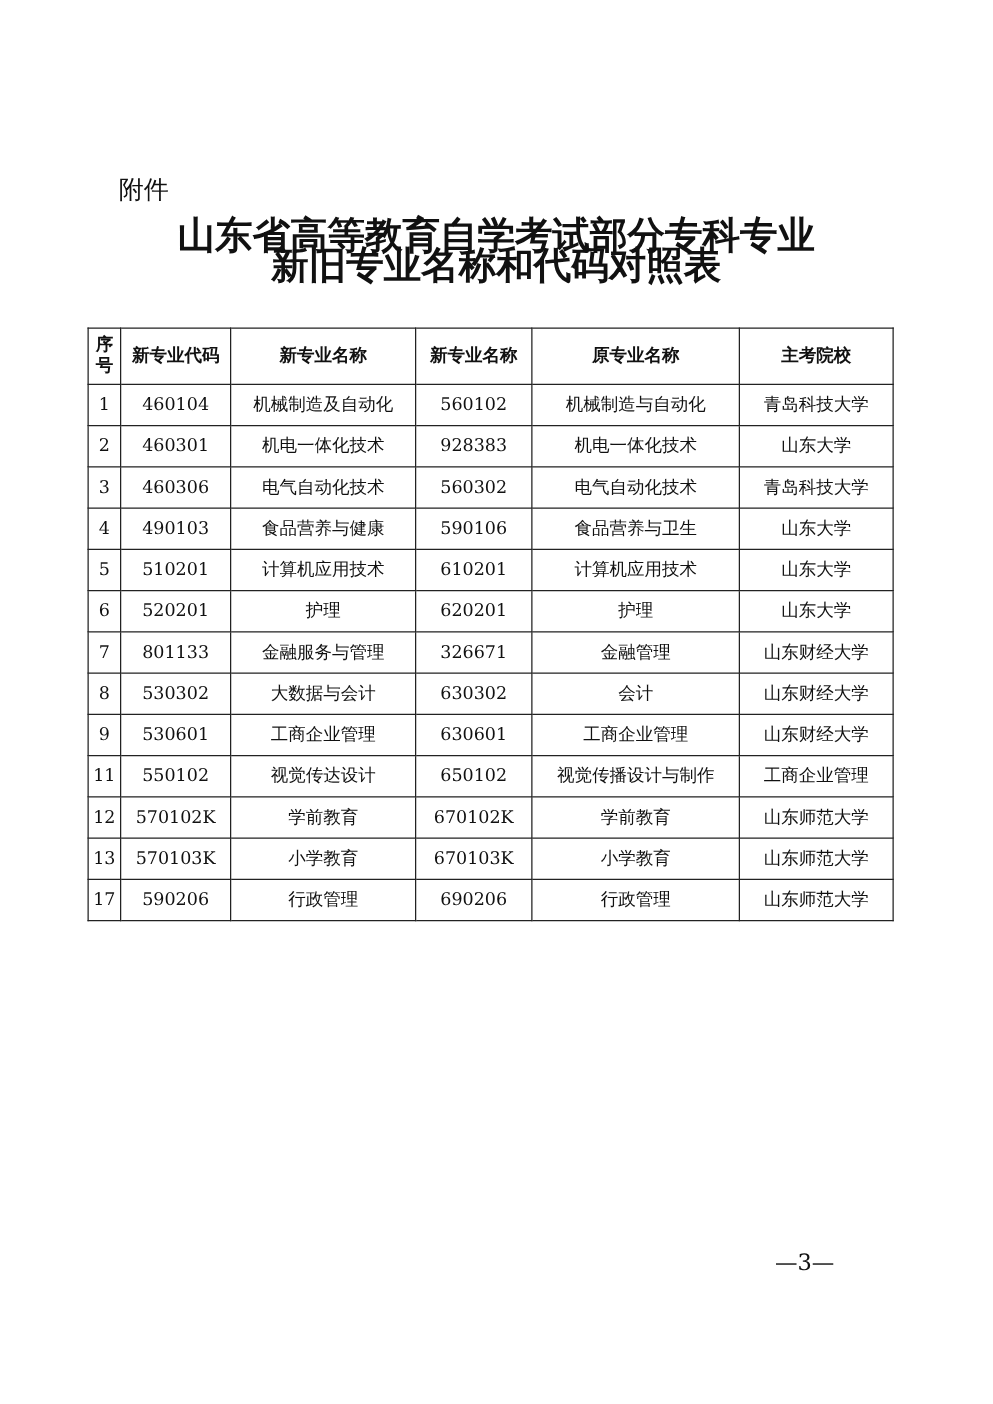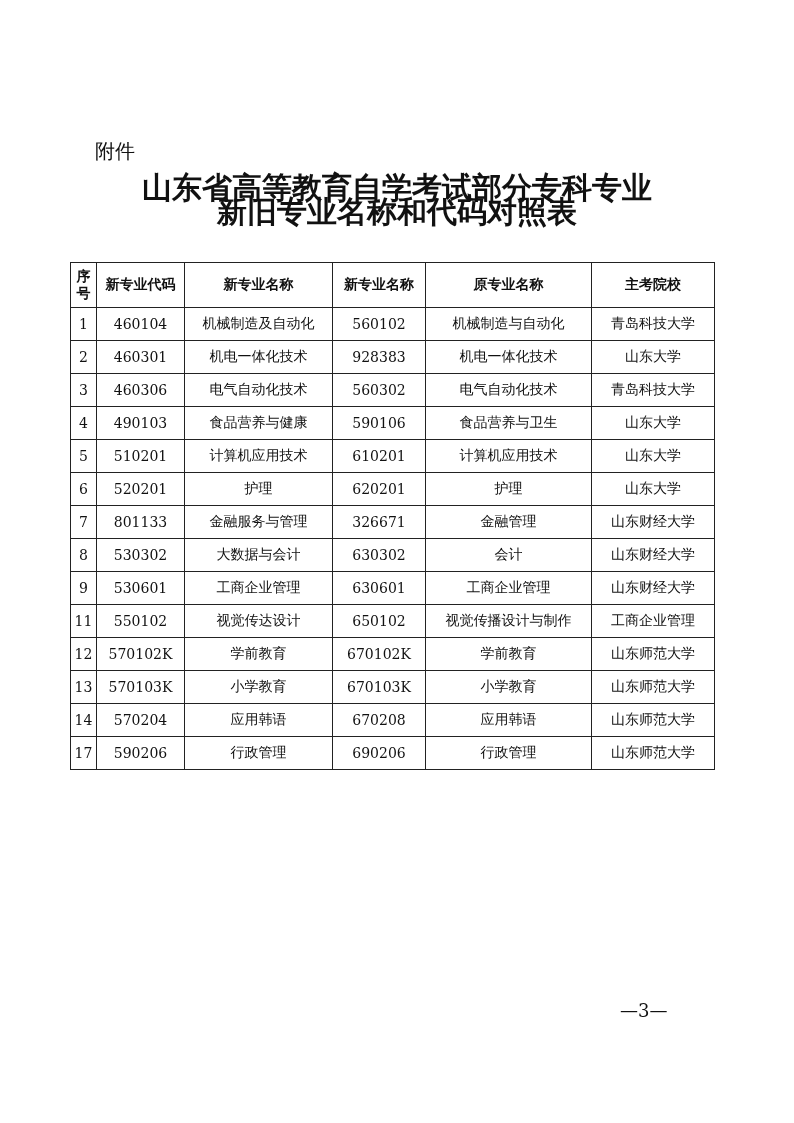"14" tr { html: <tr> <td>14</td> <td>570204</td> <td>应用韩语</td> <td>670208</td> <td>应用韩语</td> <td>山东师范大学</td> </tr> -> none }
